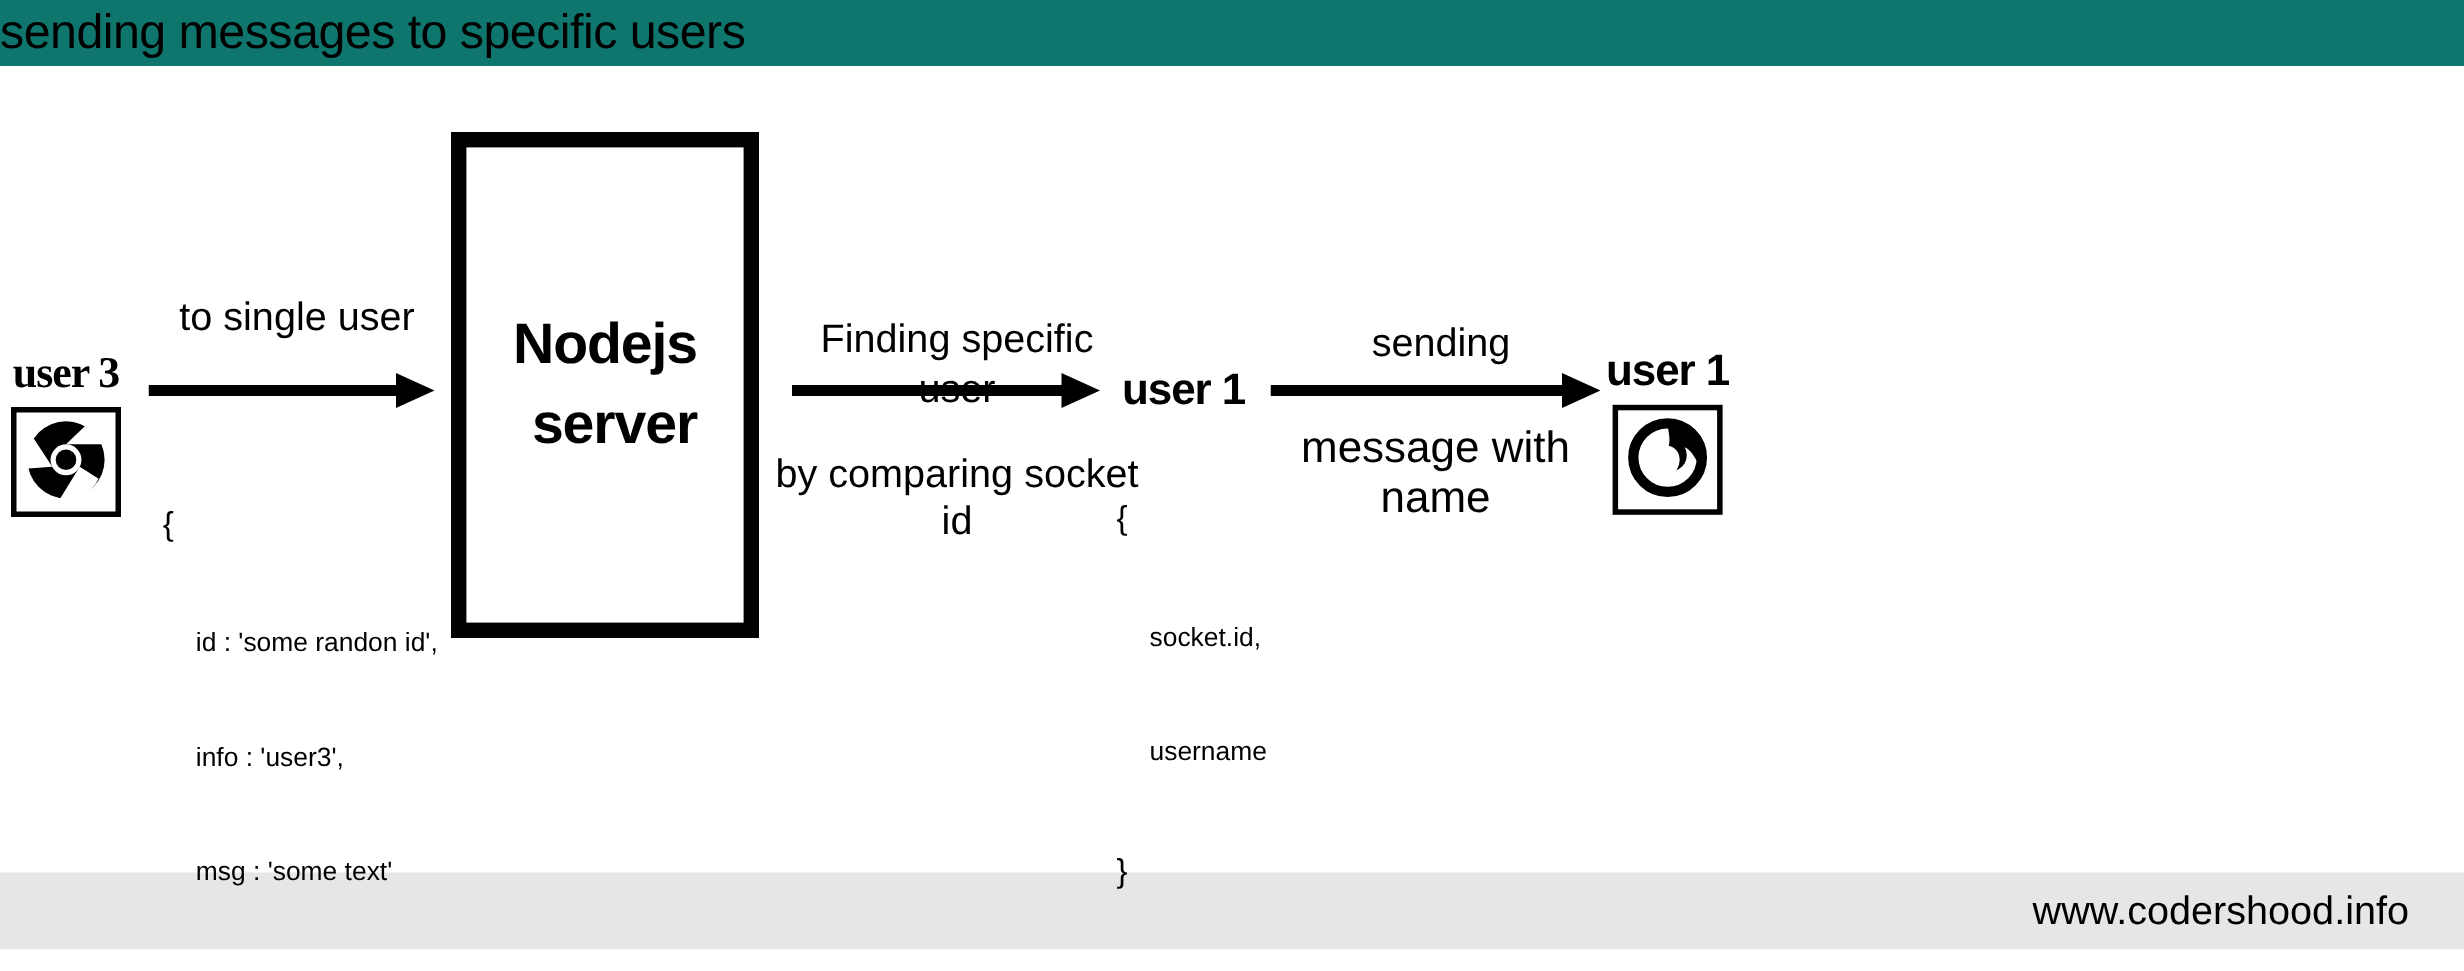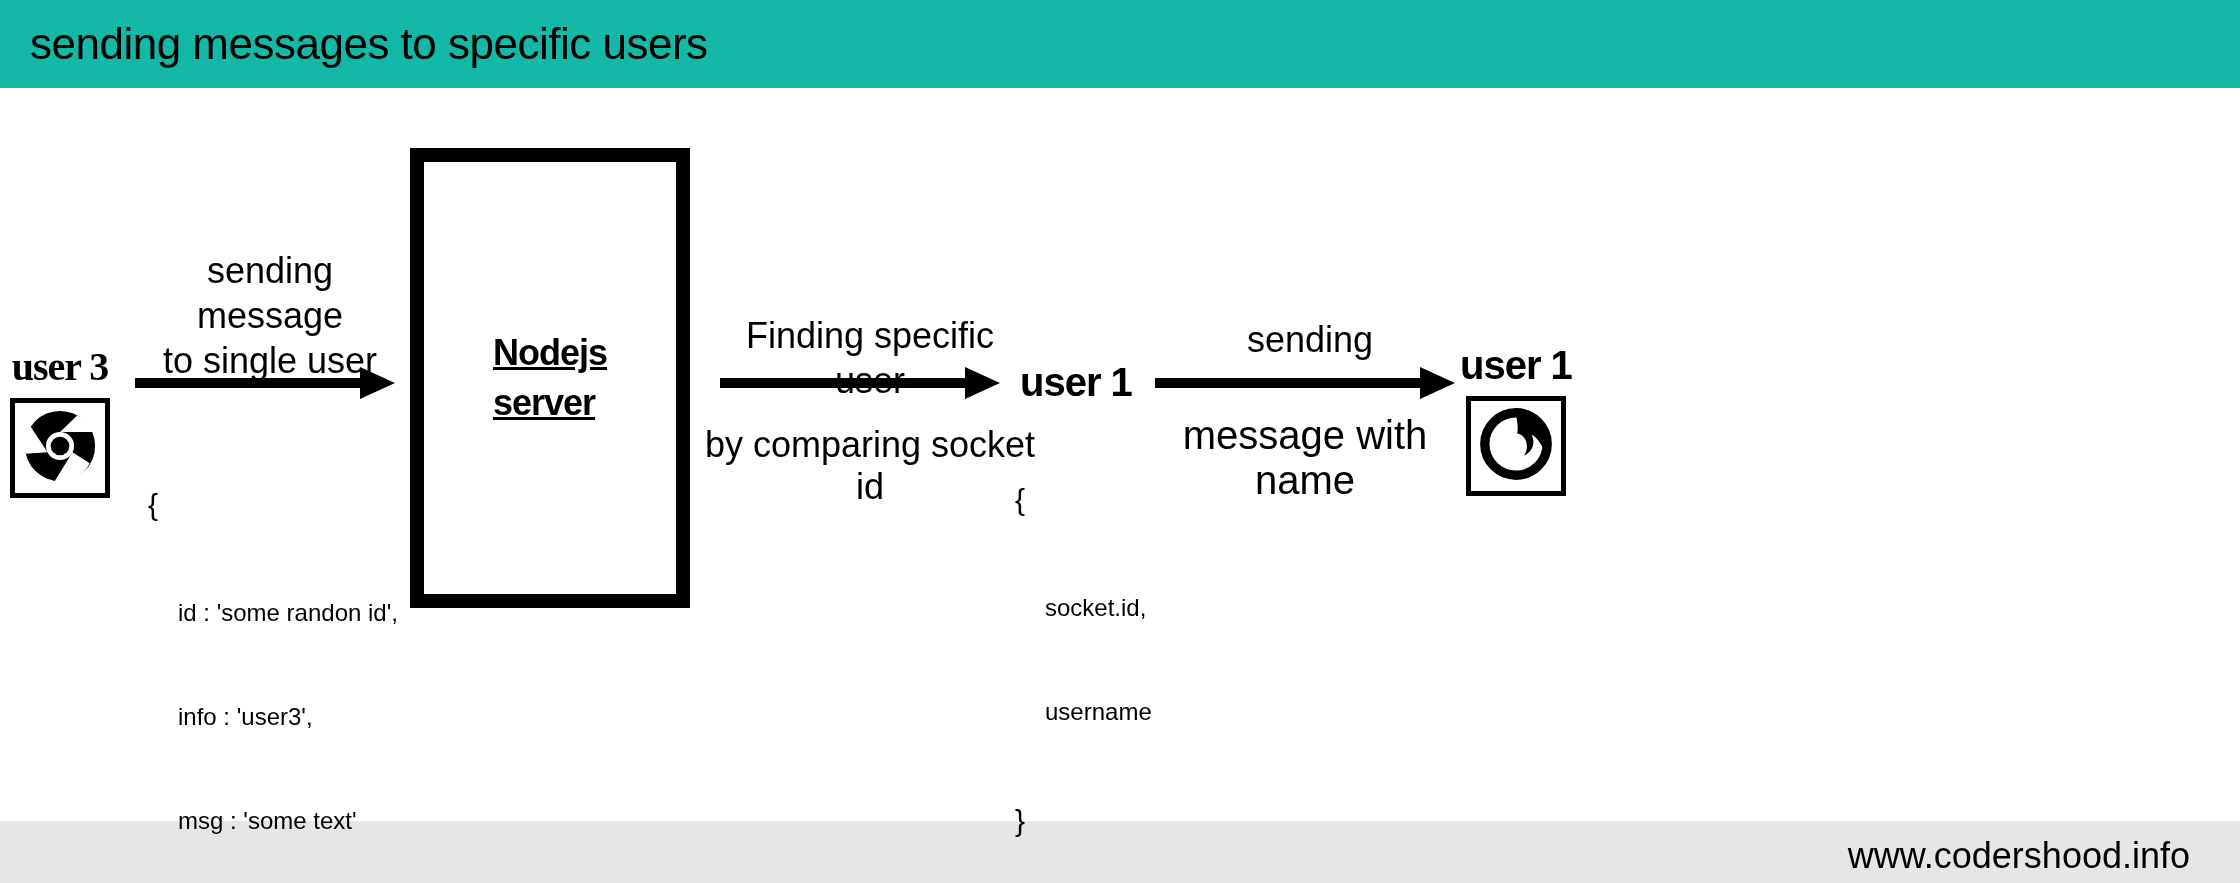"sending messages to specific users" .header { background: #14b8a6 -> #0f766e; height: 88px -> 60px; padding-left: 30px -> none }
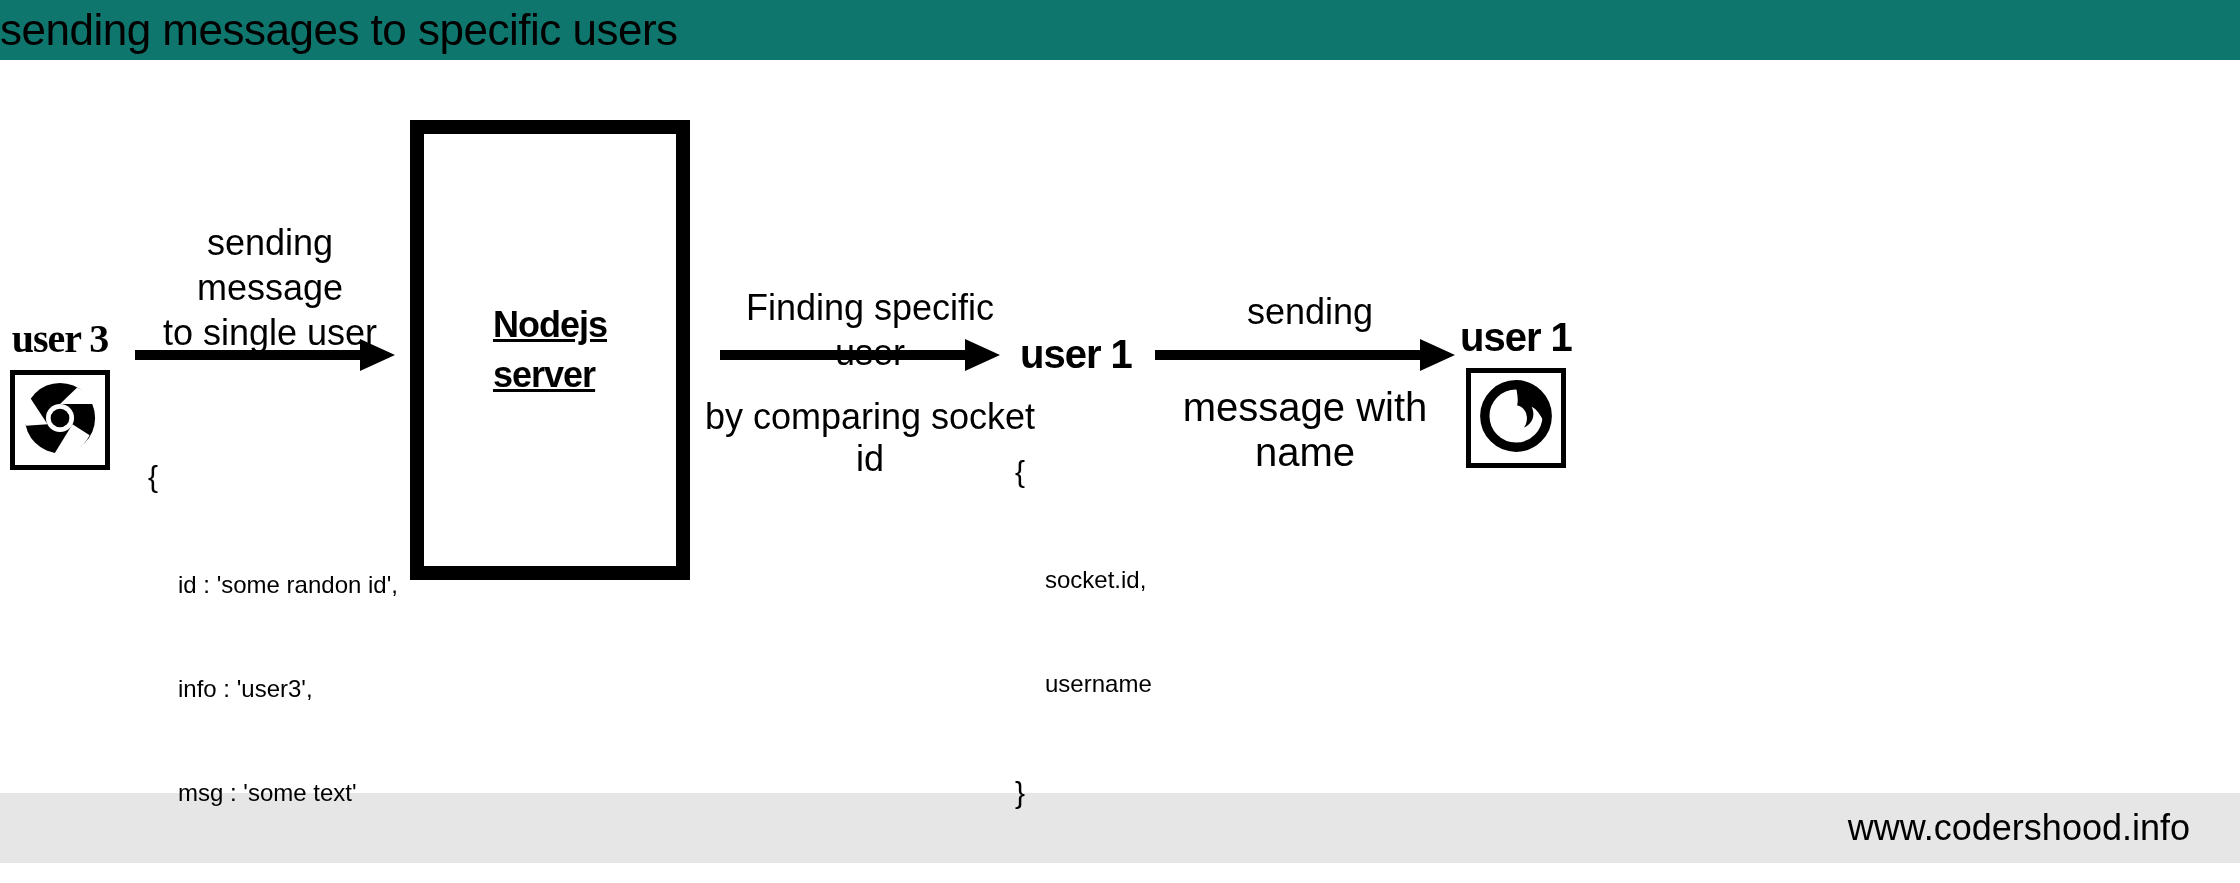"sending message" span { html: <span>sending message</span> -> none }
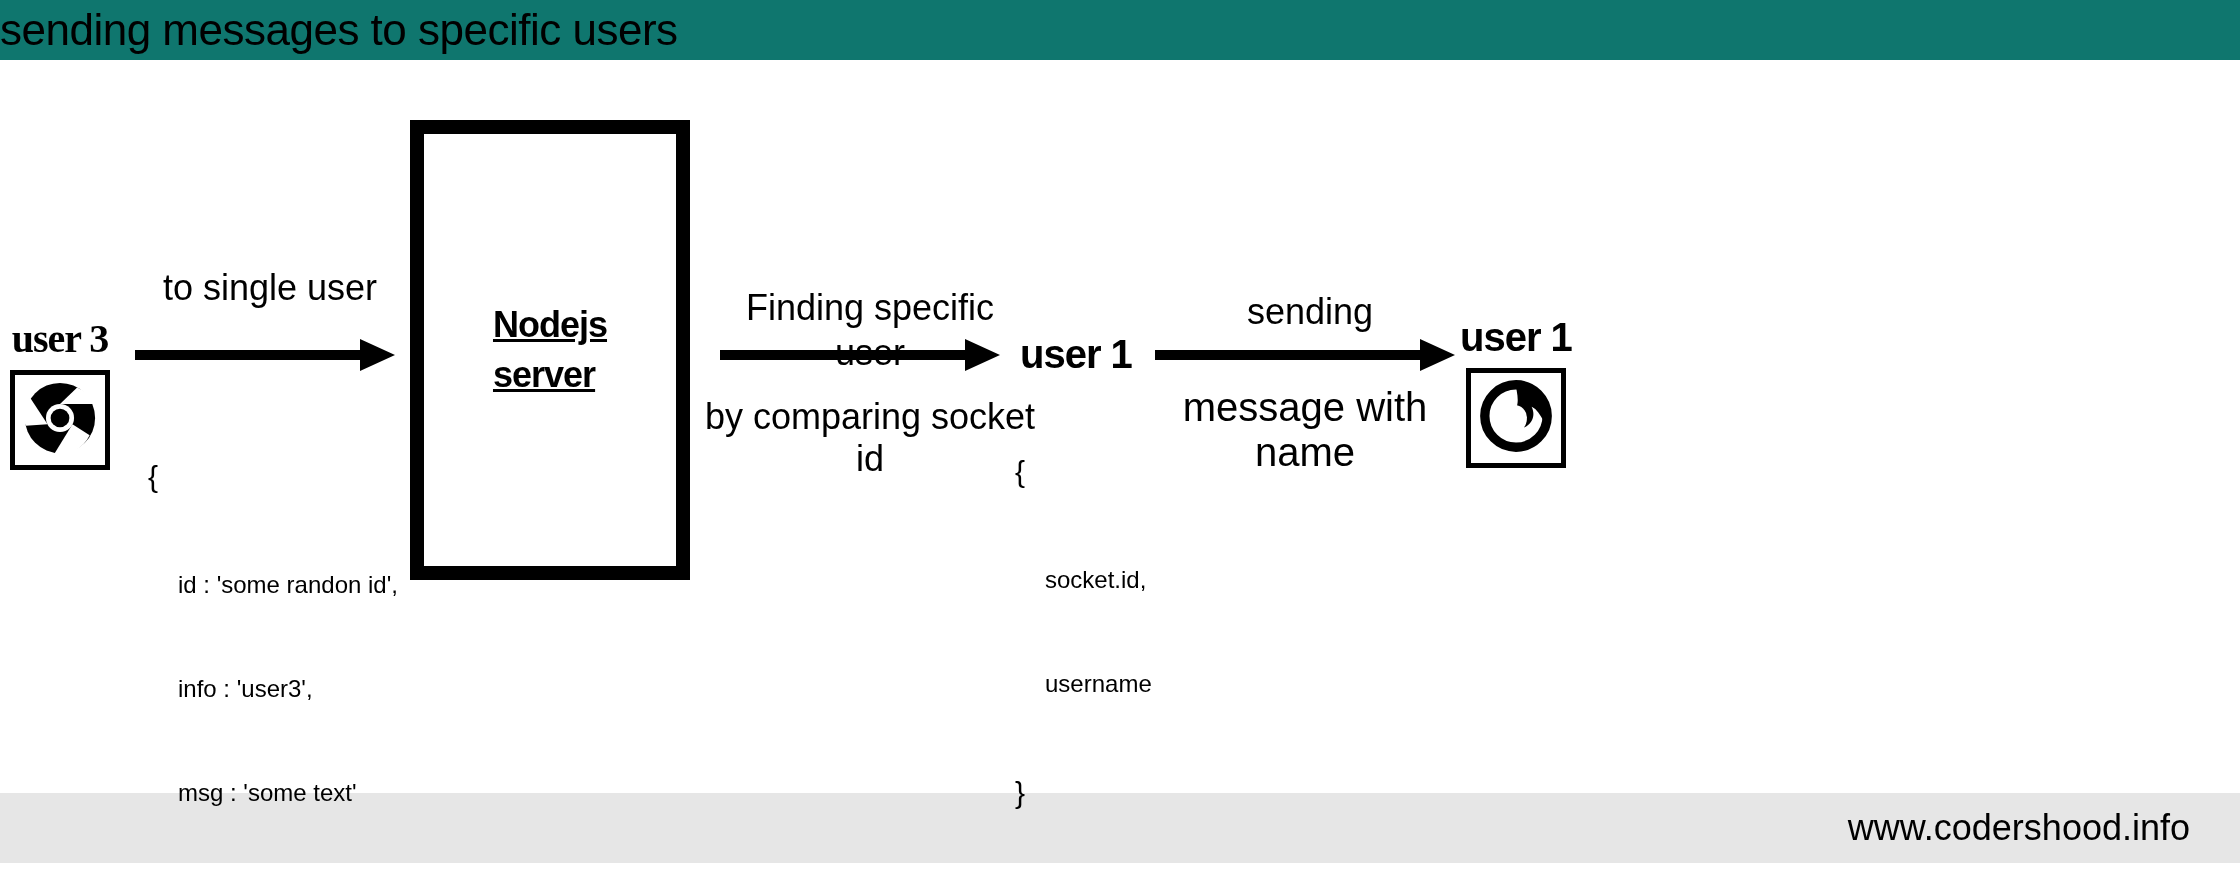"Nodejs" .server-text { font-size: 36px -> 52px; text-align: left -> right; text-decoration: underline -> none }
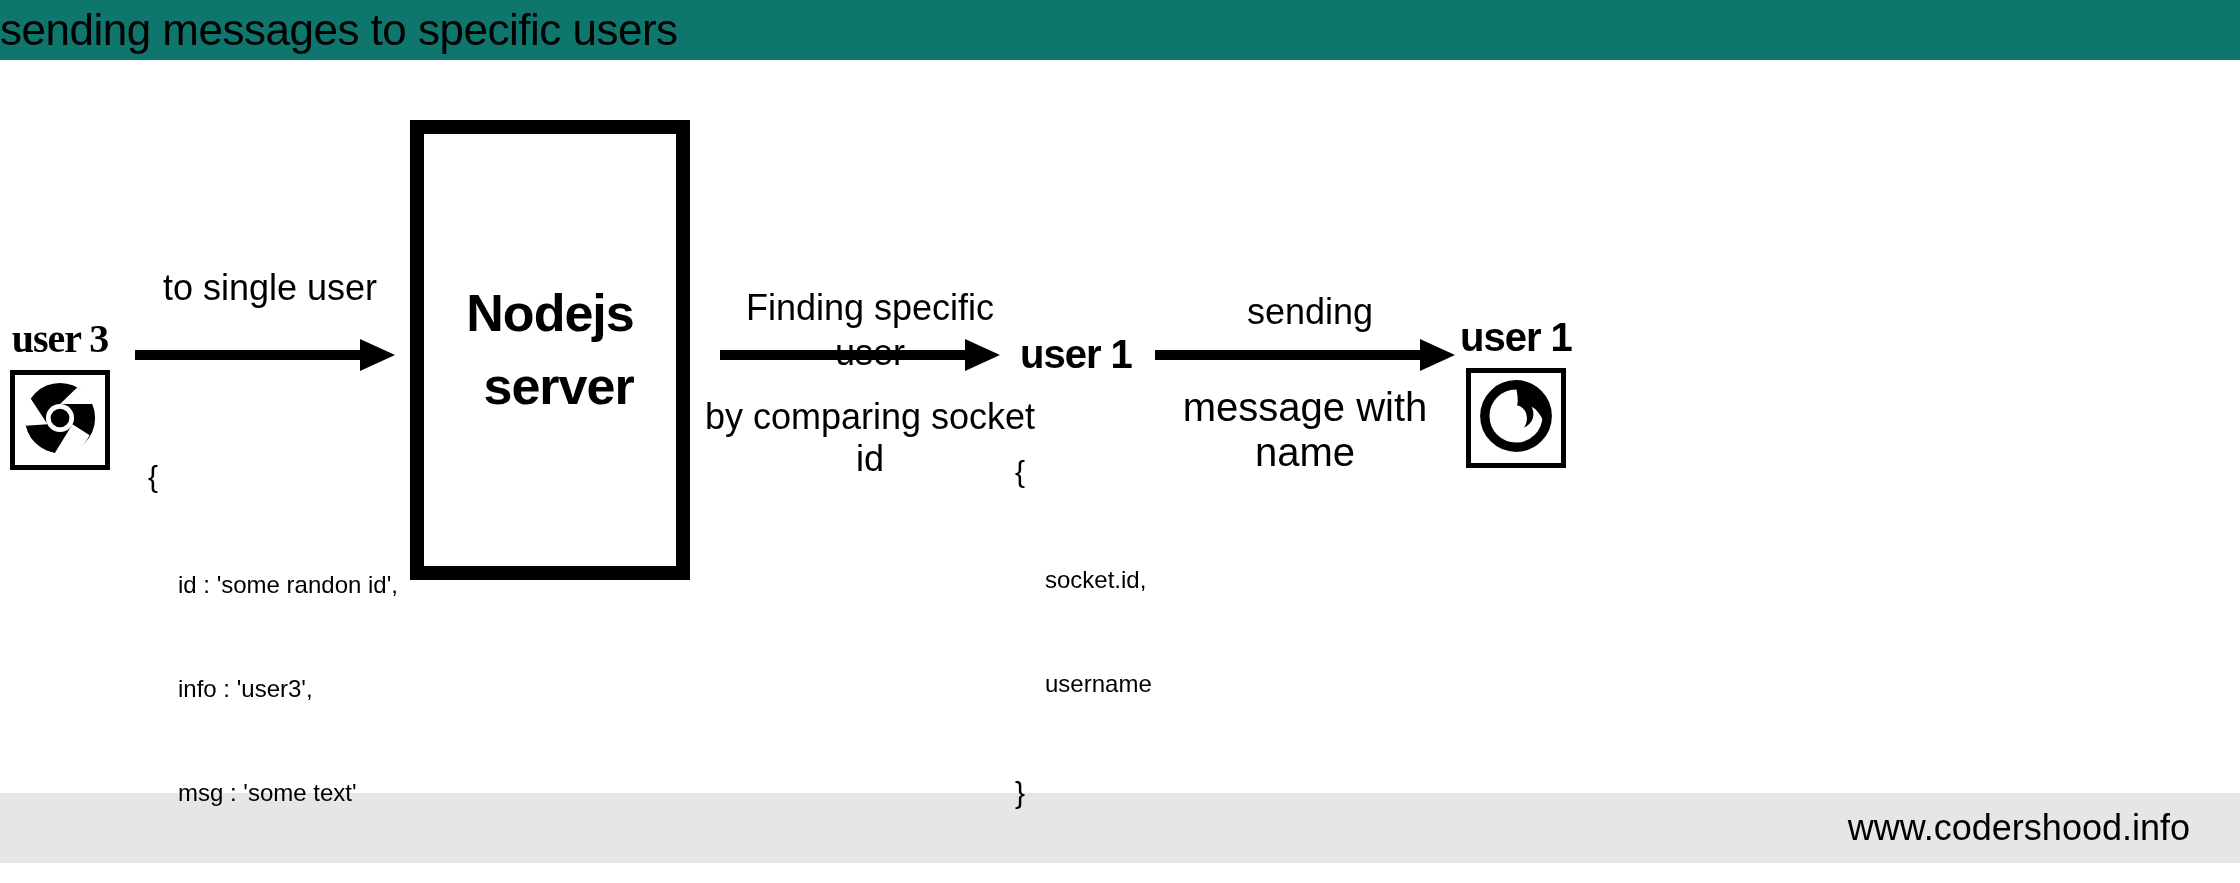"by comparing socket id" div.arrow-bottom-label { top: 336px -> 350px }
